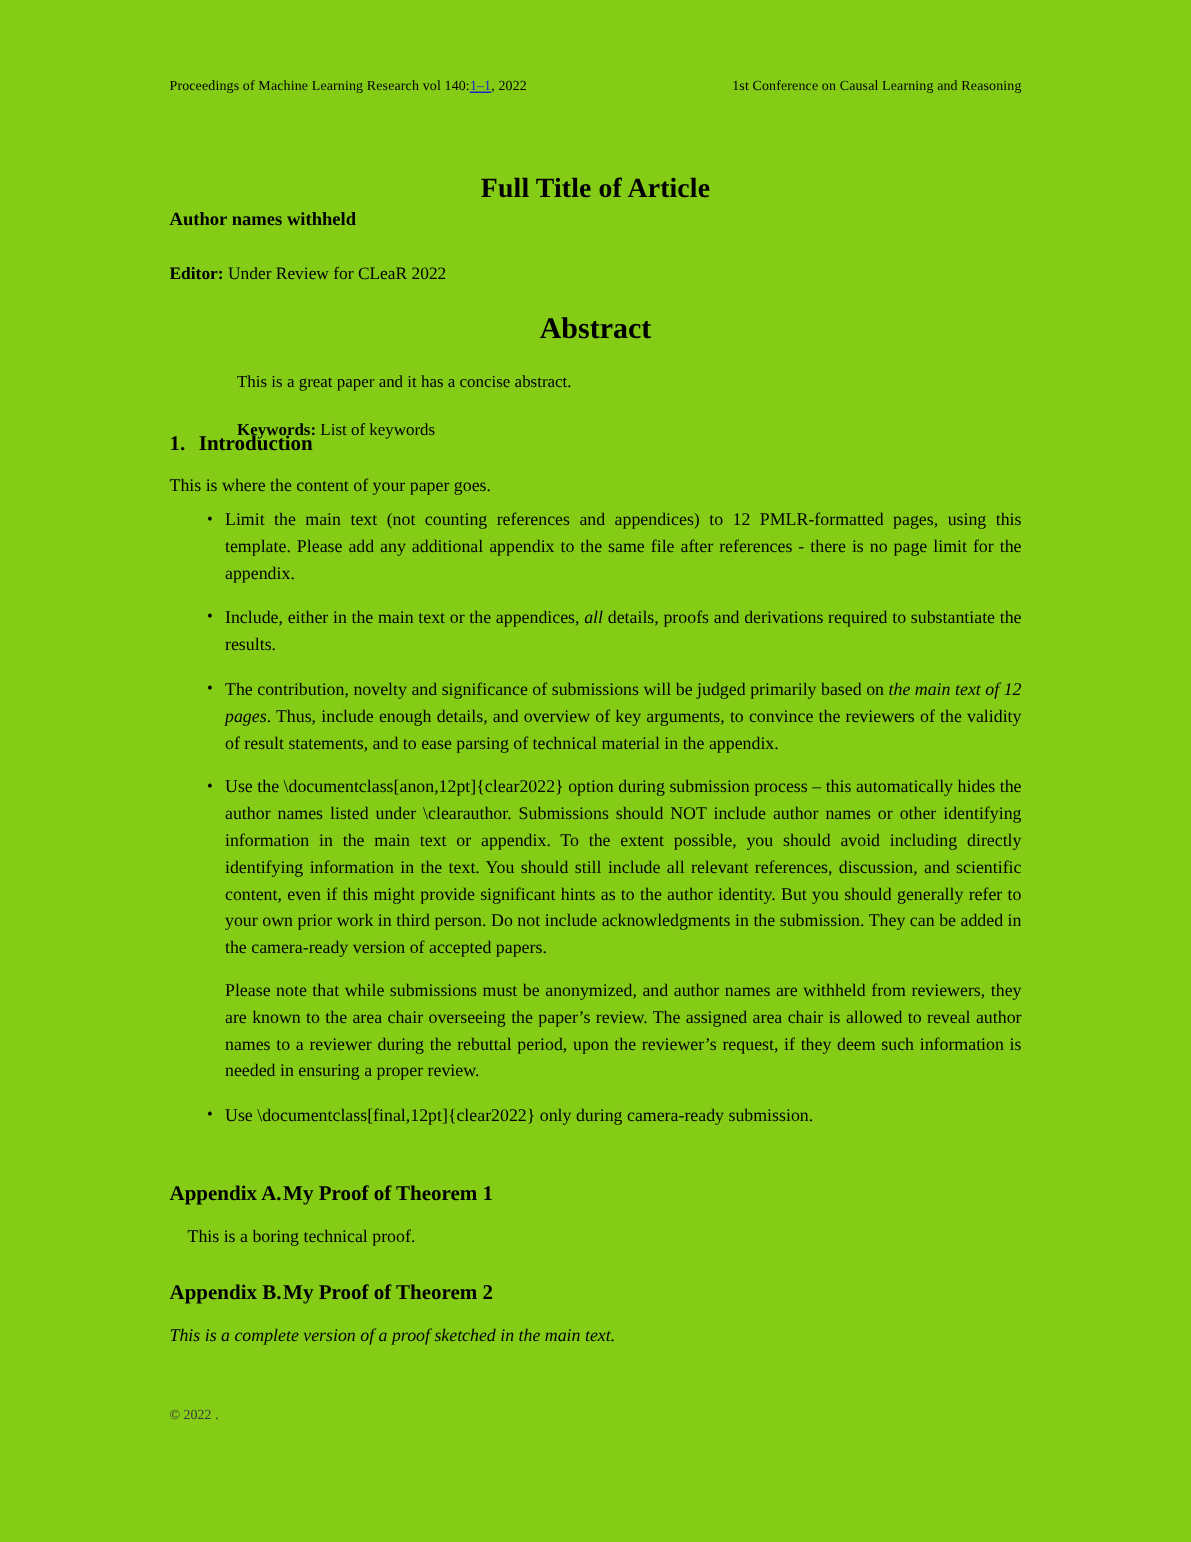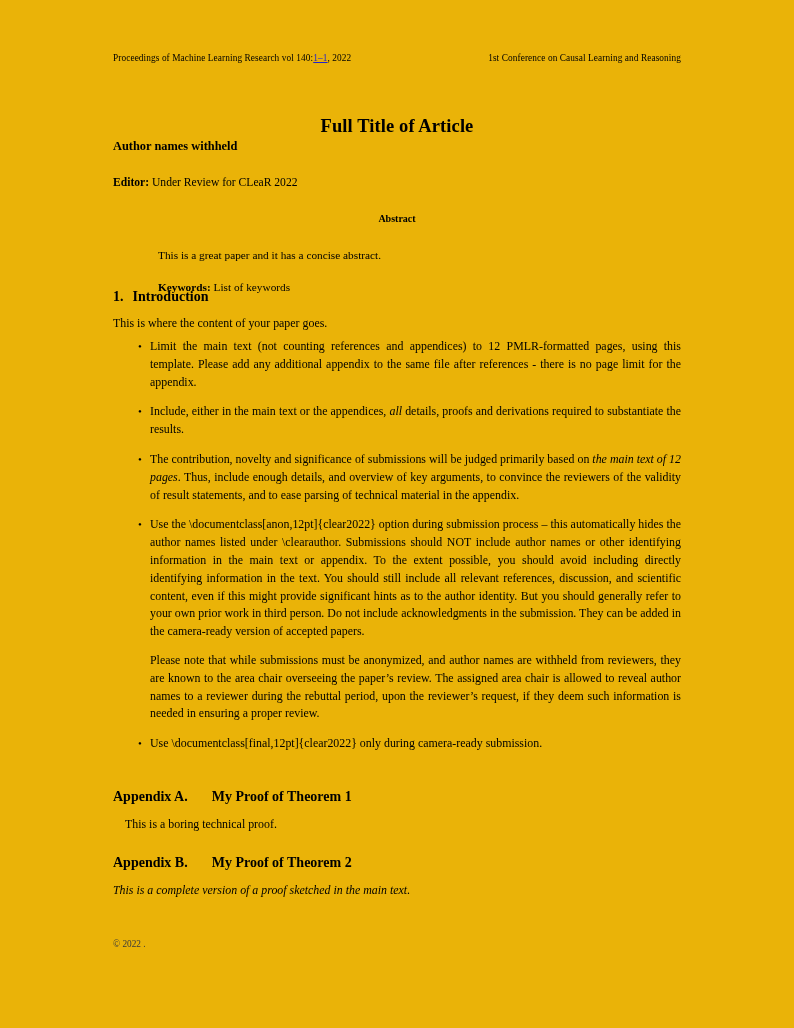"Proceedings of Machine Learning Research" .page { background: #eab308 -> #84cc16 }
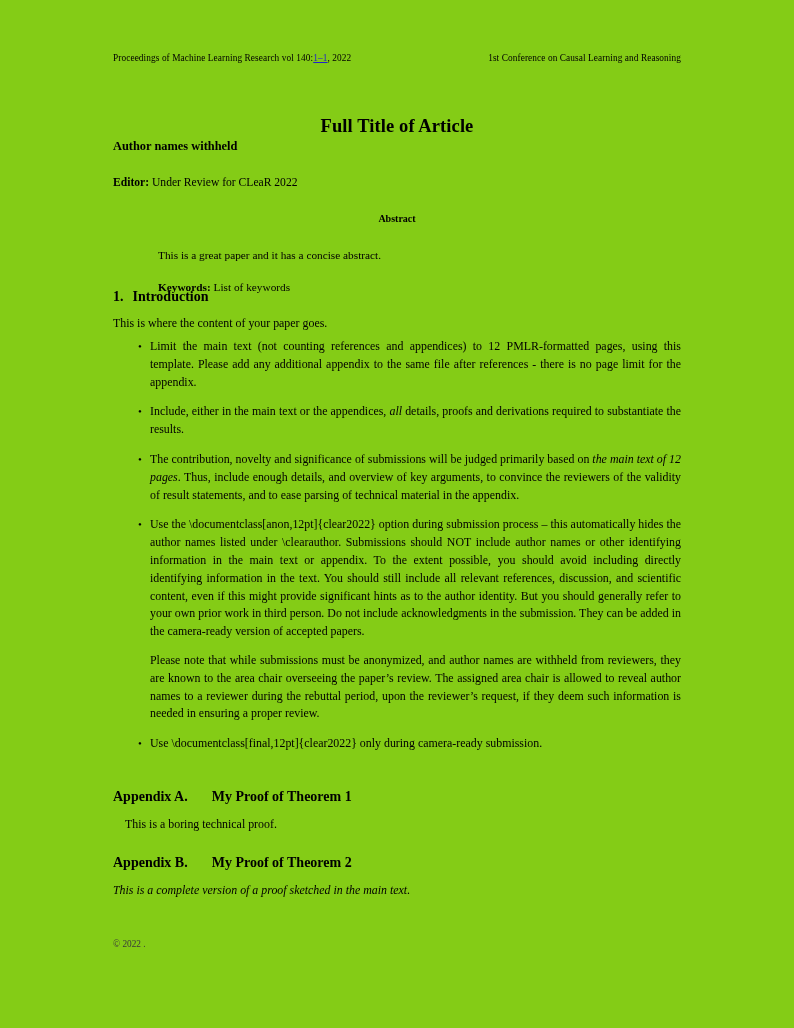"Abstract" .abstract-heading { font-size: 10px -> 20px }
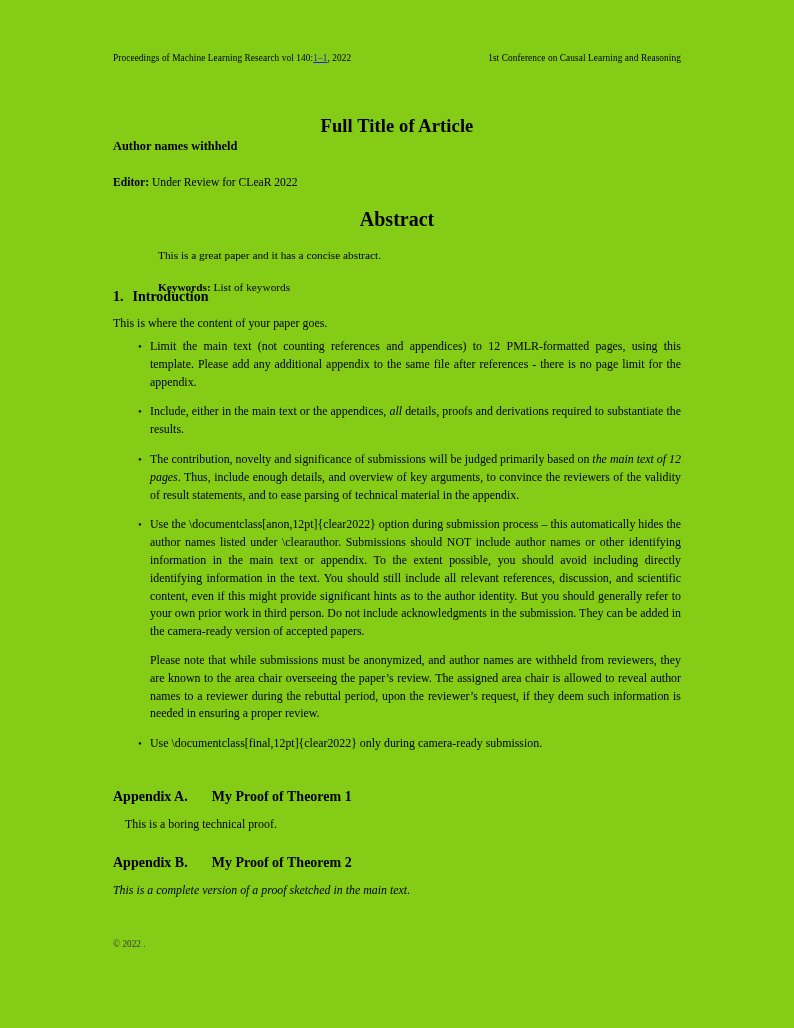"Appendix A." .section-heading .appx { margin-right: 24px -> 1px }
